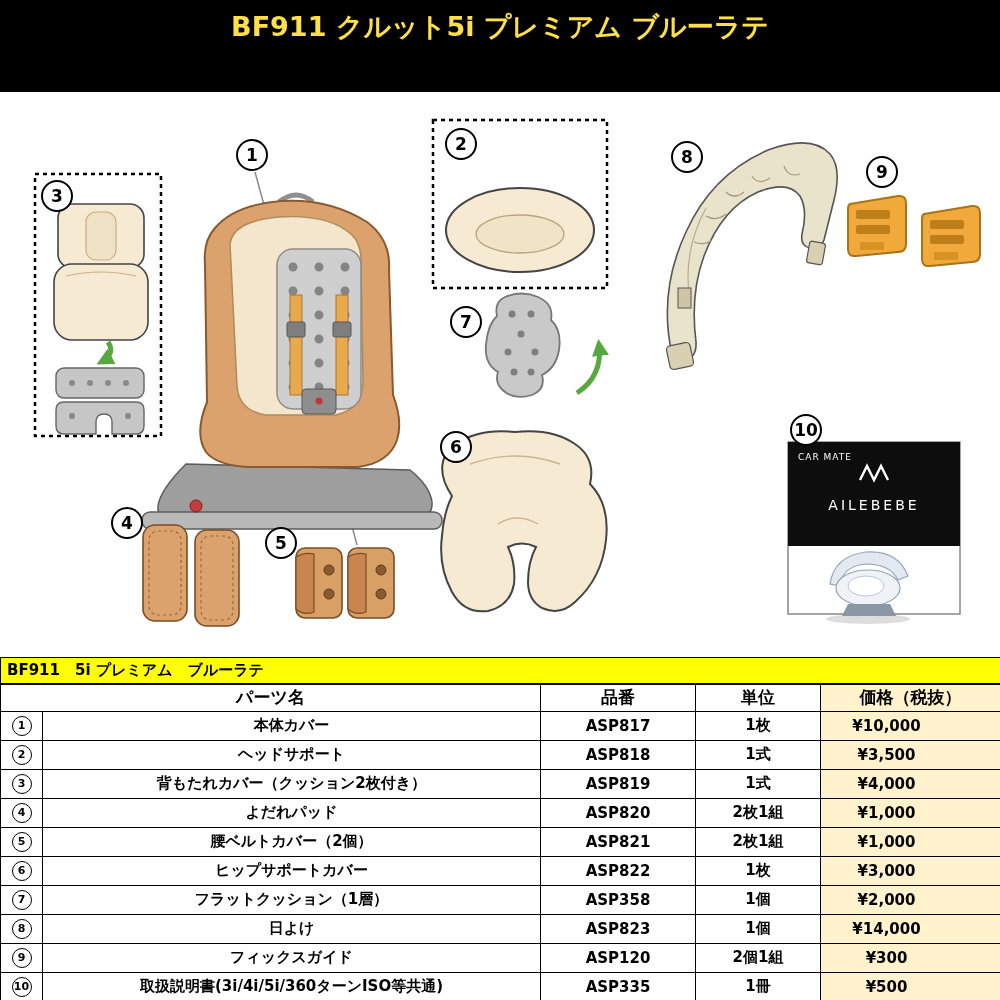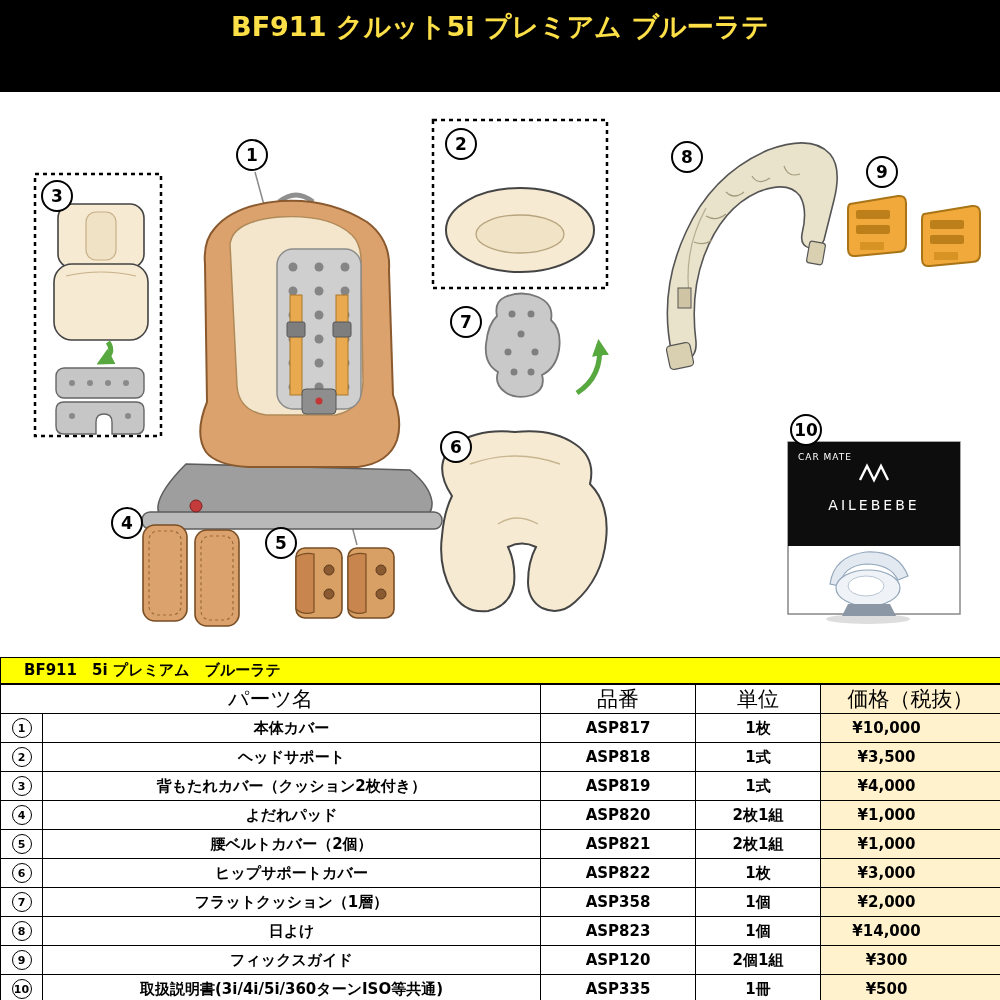"BF911 5i プレミアム ブルーラテ" tr.title-row td { padding: 3px 23px -> 3px 6px }
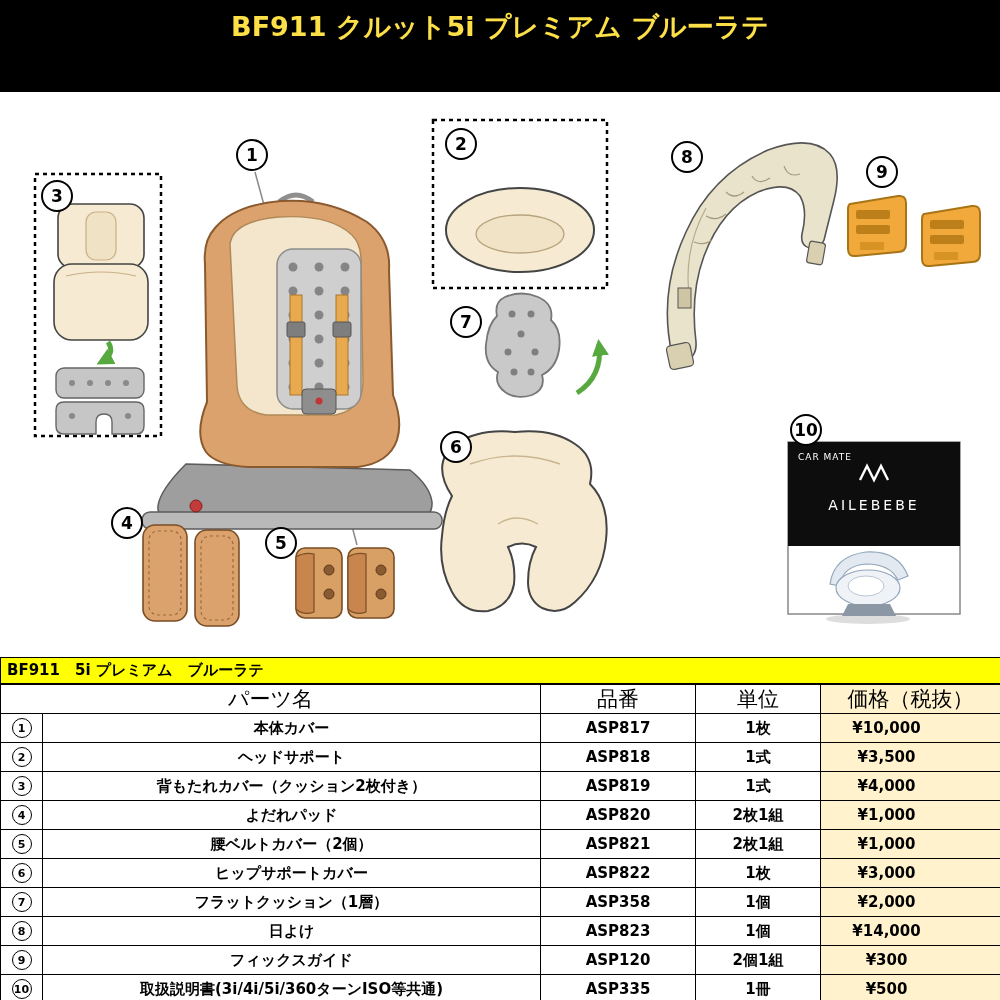"パーツ名" tr.head-row td { font-size: 21px -> 17px; font-weight: normal -> bold }
